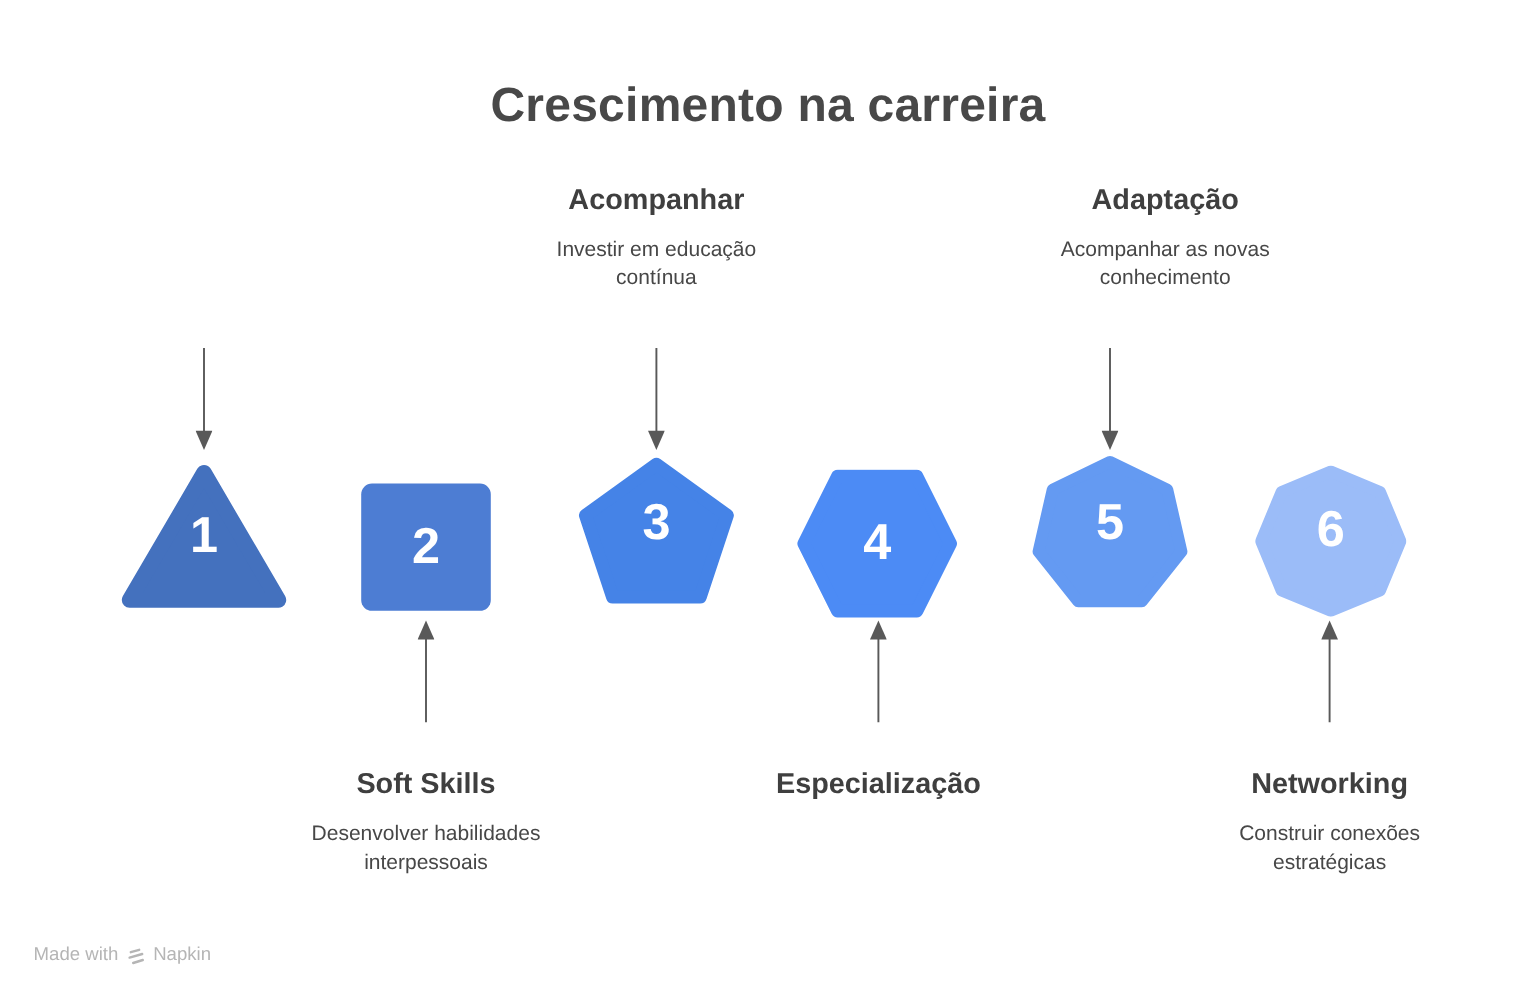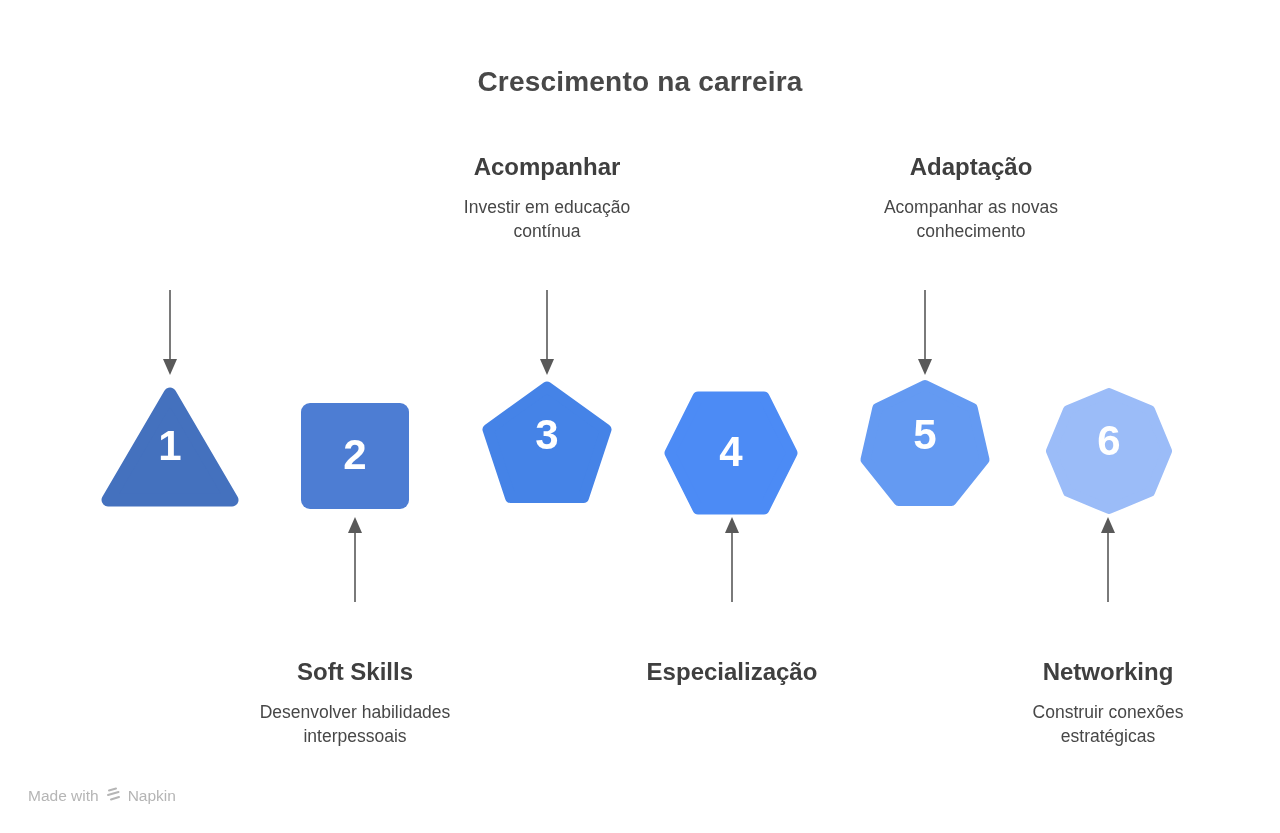"Crescimento na carreira" .diagram-title { font-size: 28px -> 40px }
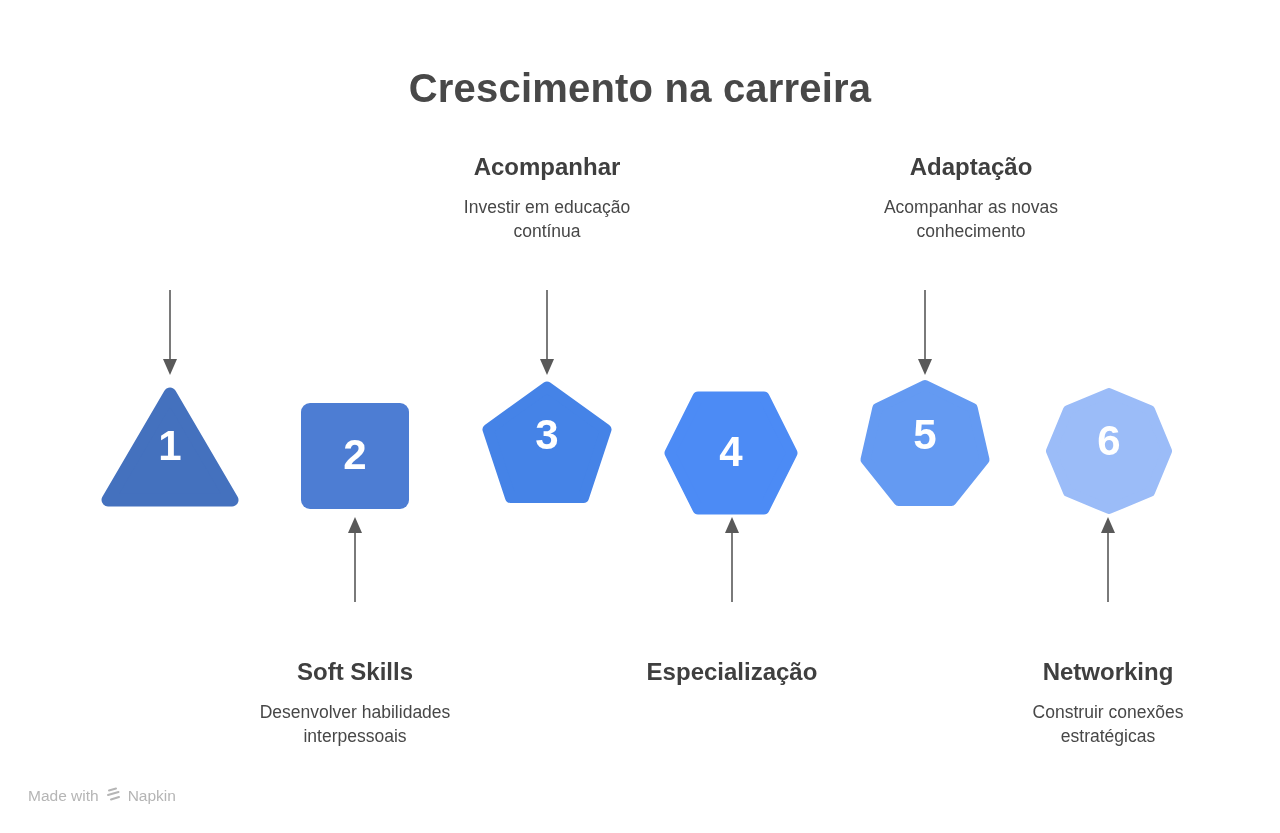"Soft Skills" .lg-bottom { top: 658px -> 640px }
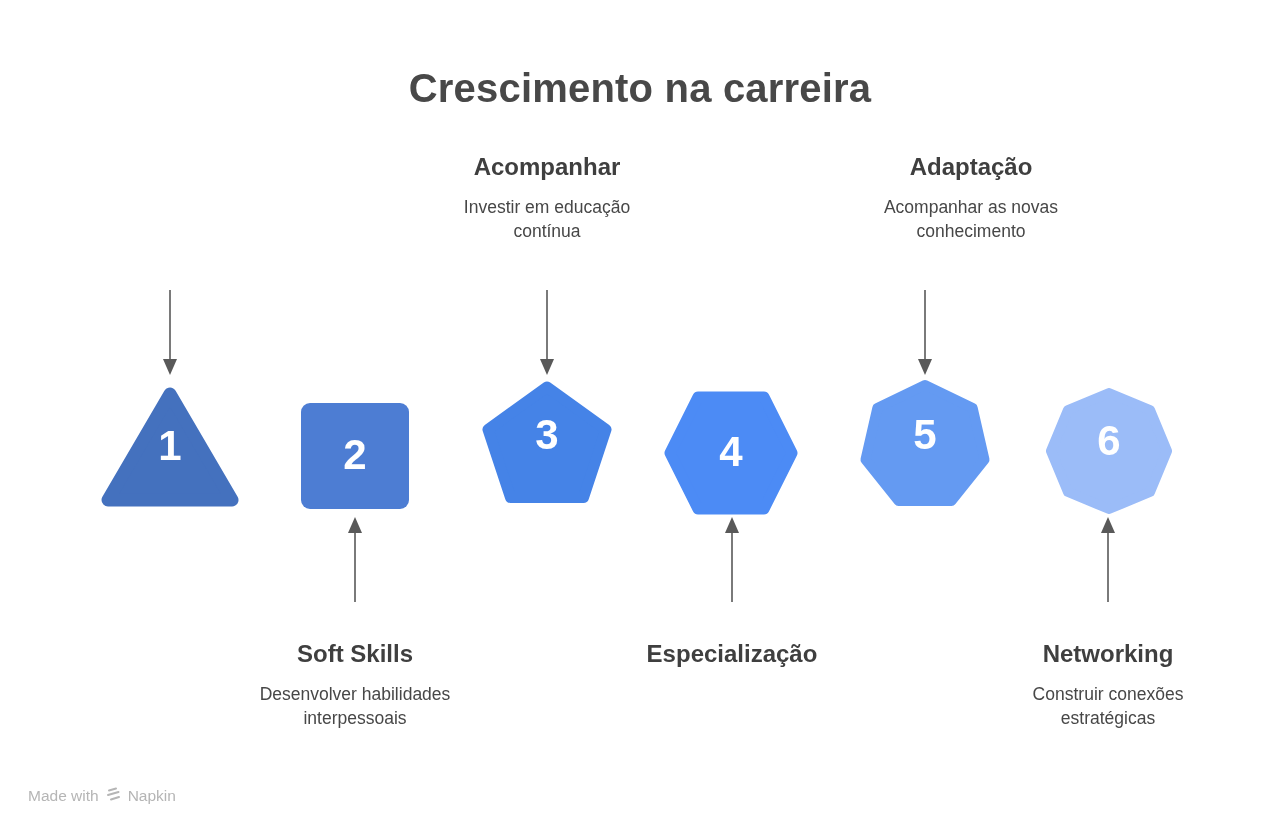"Made with" .footer { align-items: flex-start -> flex-end }
